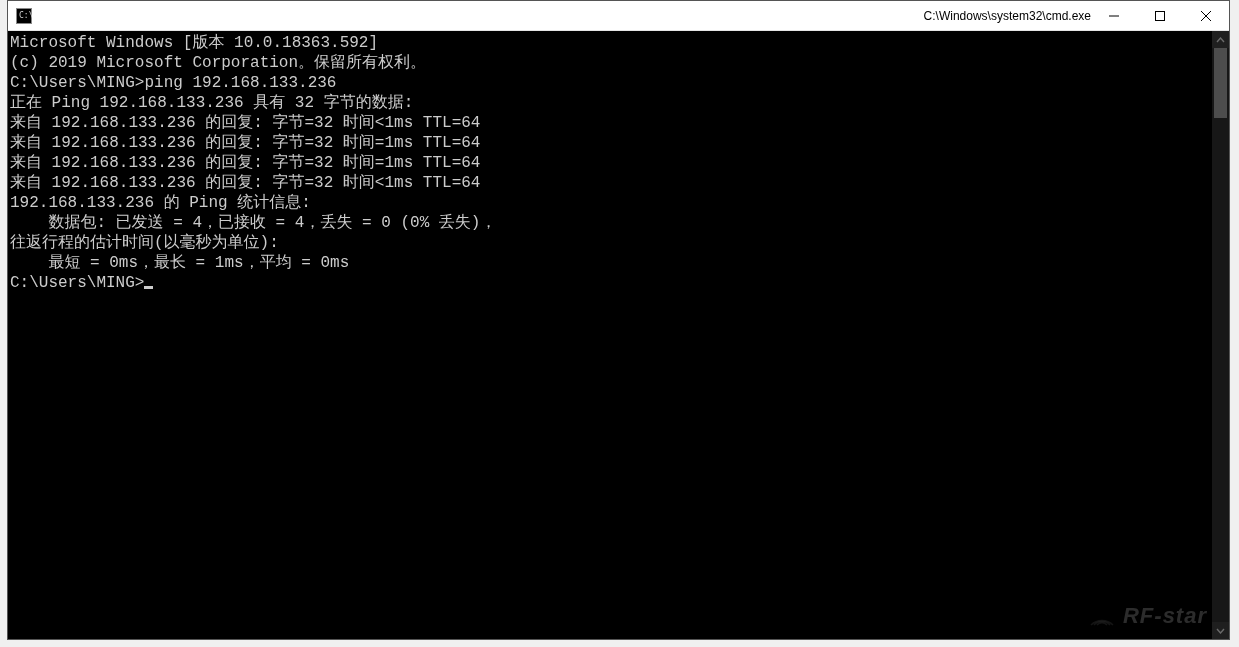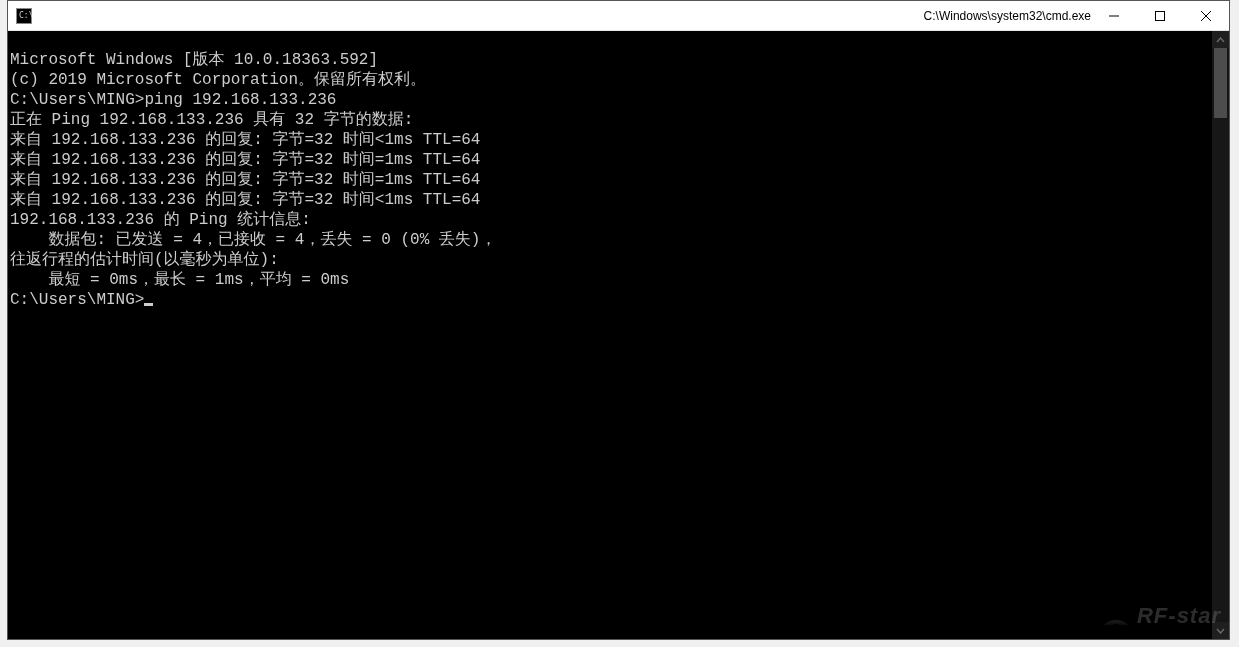"Microsoft Windows [版本 10.0.18363.592]" .terminal { margin-top: 17px -> none }
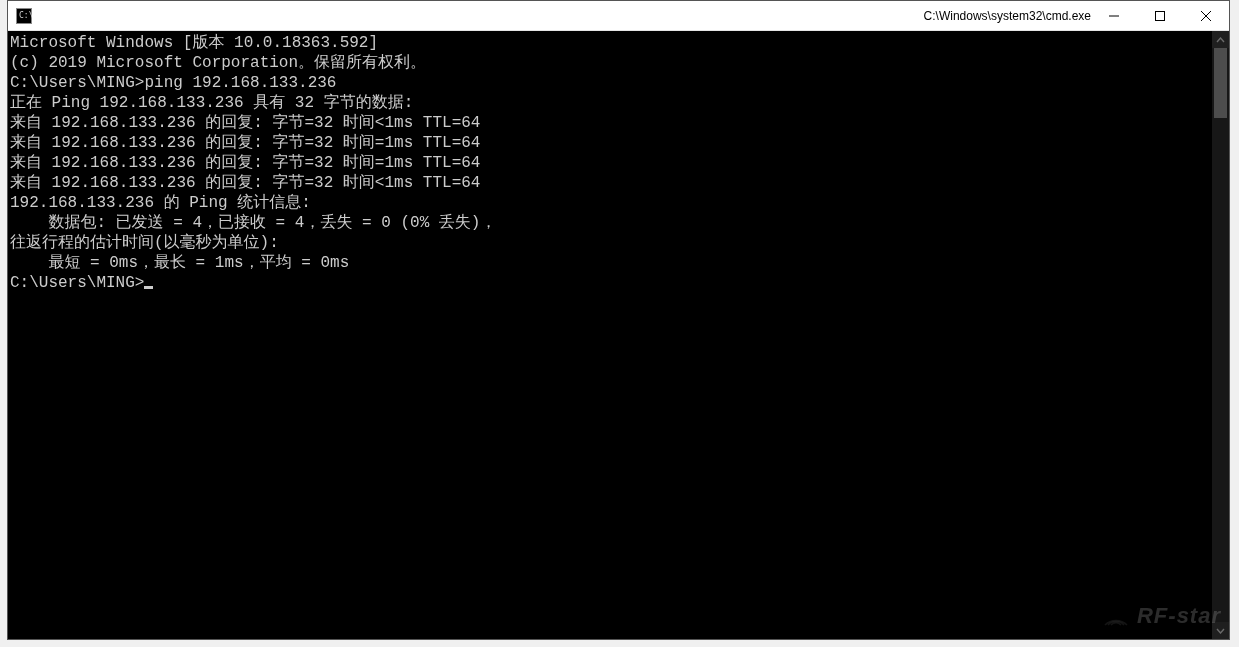"RF-star" .watermark { right: 8px -> 22px }
